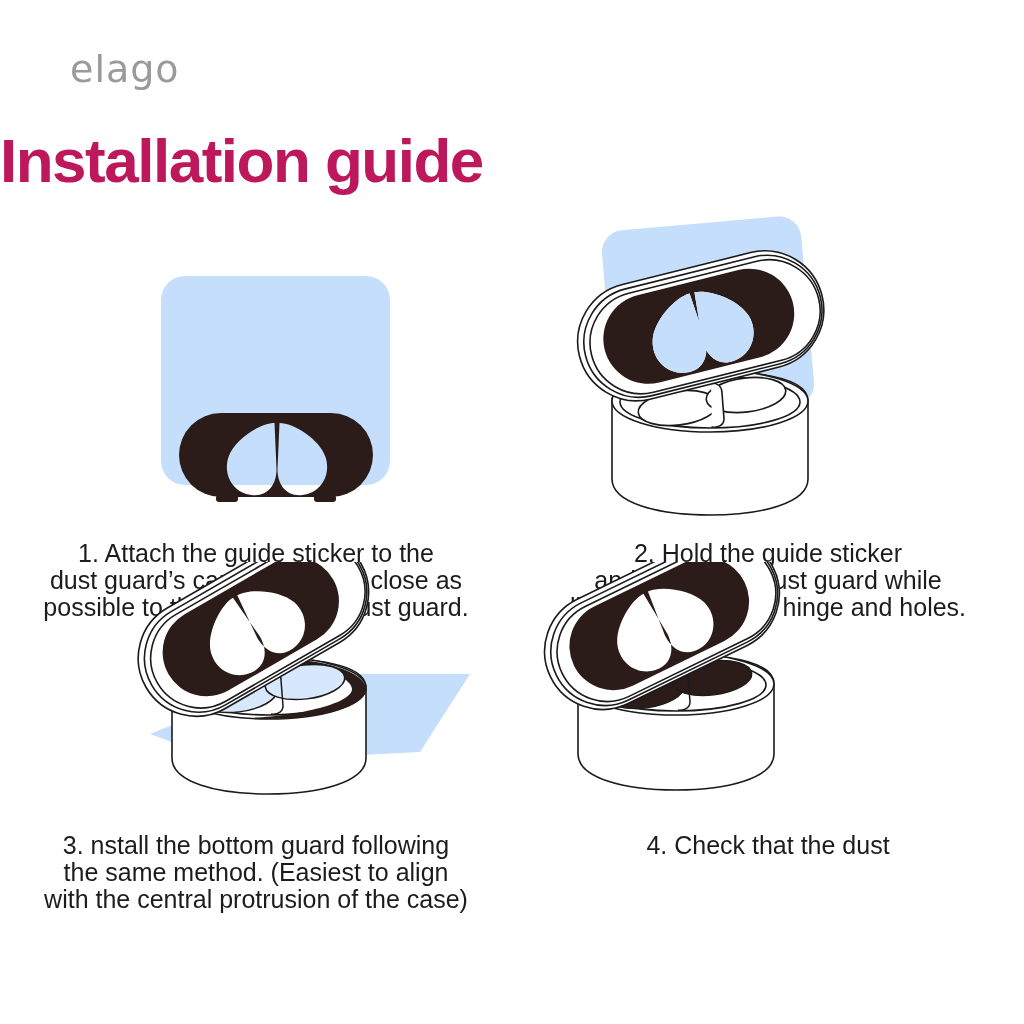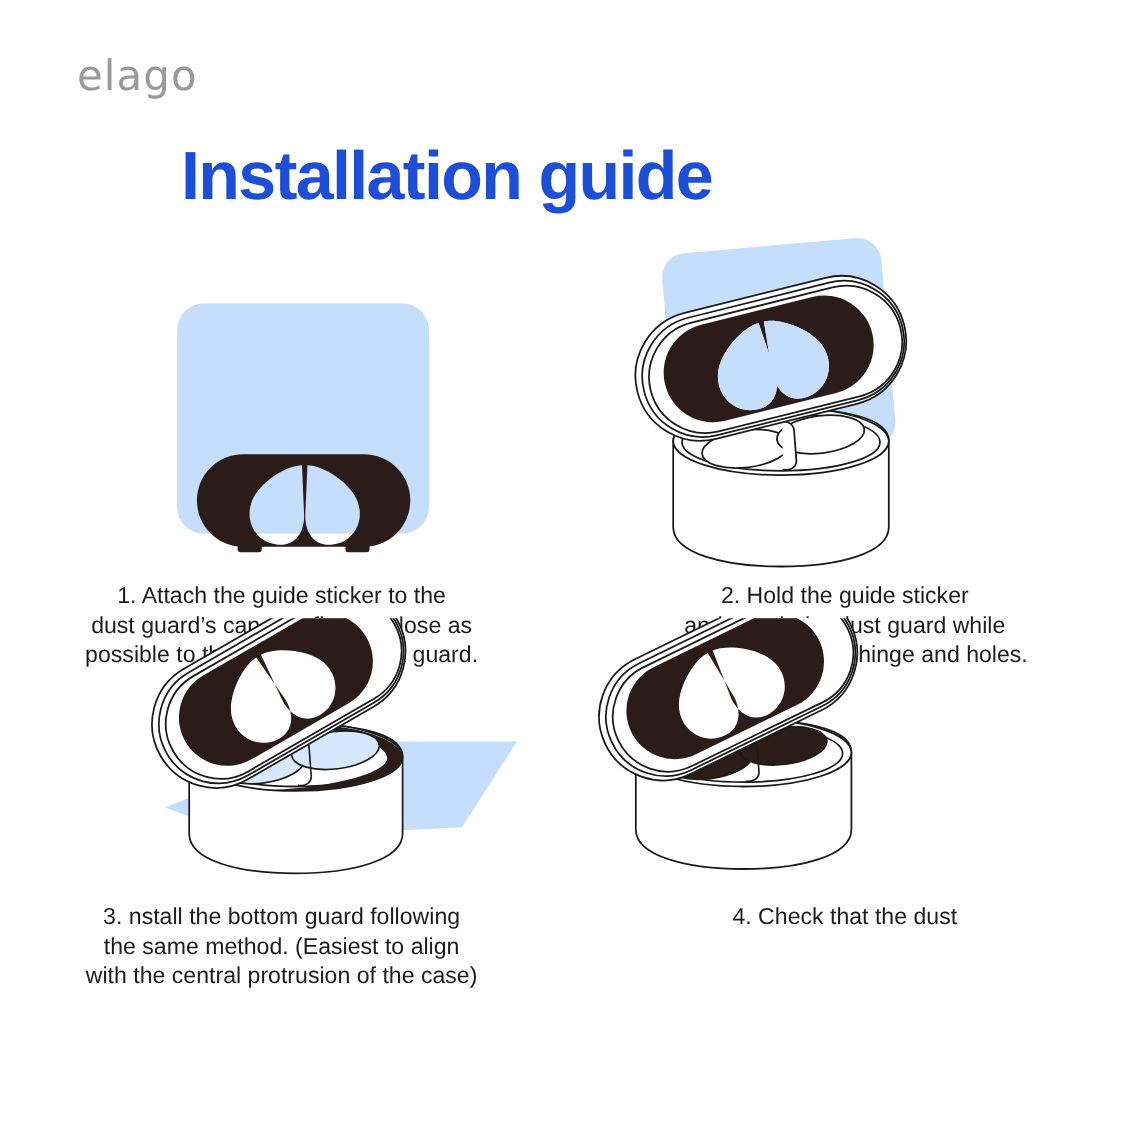"Installation guide" .title { color: #1d4ed8 -> #be185d; text-align: center -> none }
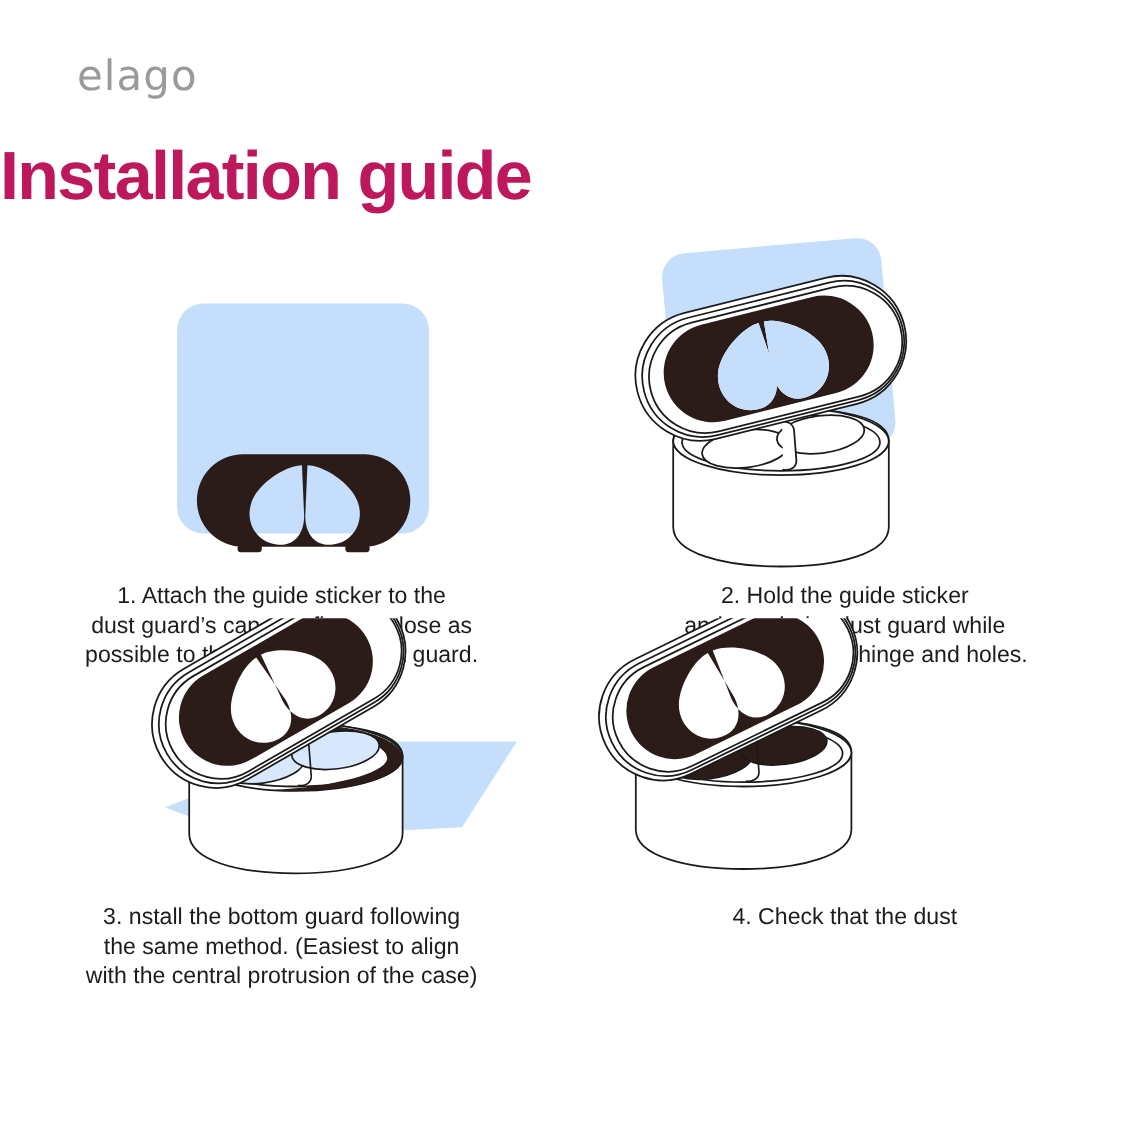"1. Attach the guide sticker" .caption { font-size: 21px -> 25px; margin-top: 8px -> 20px }
